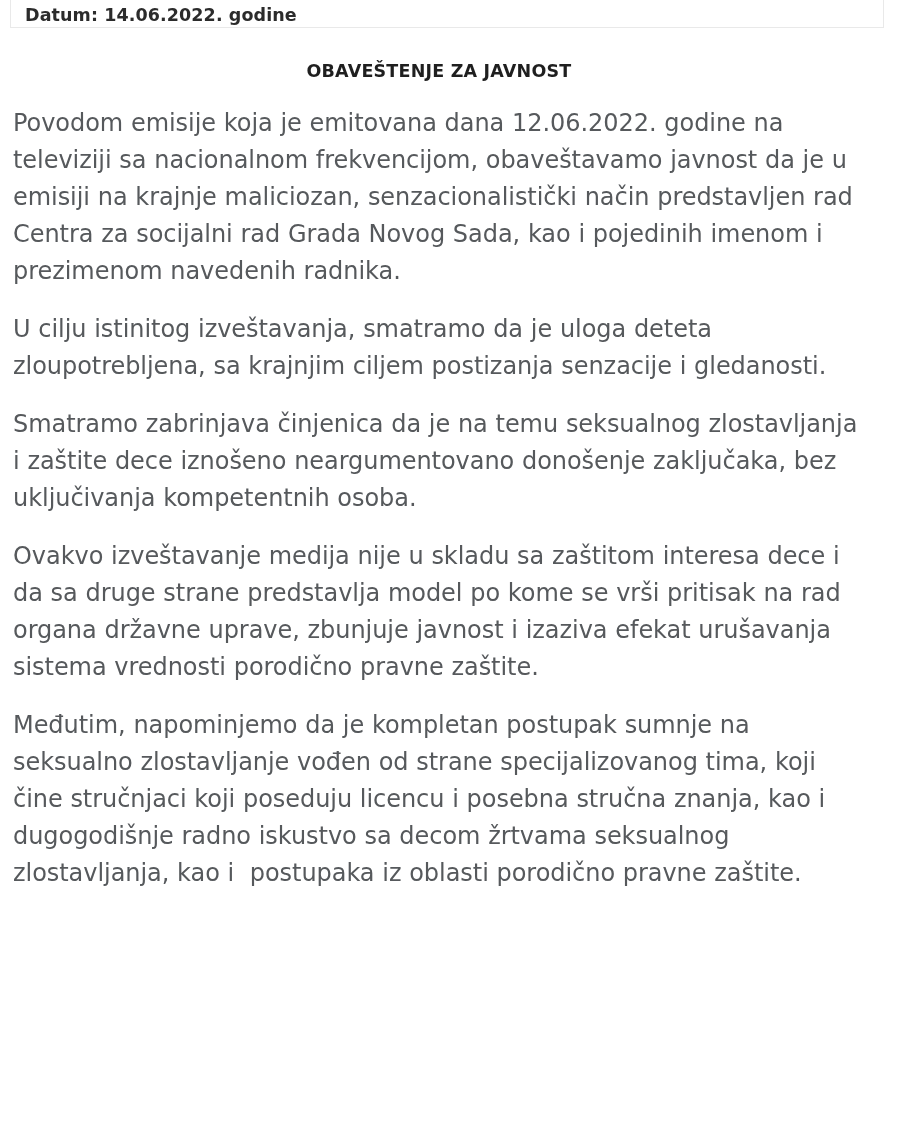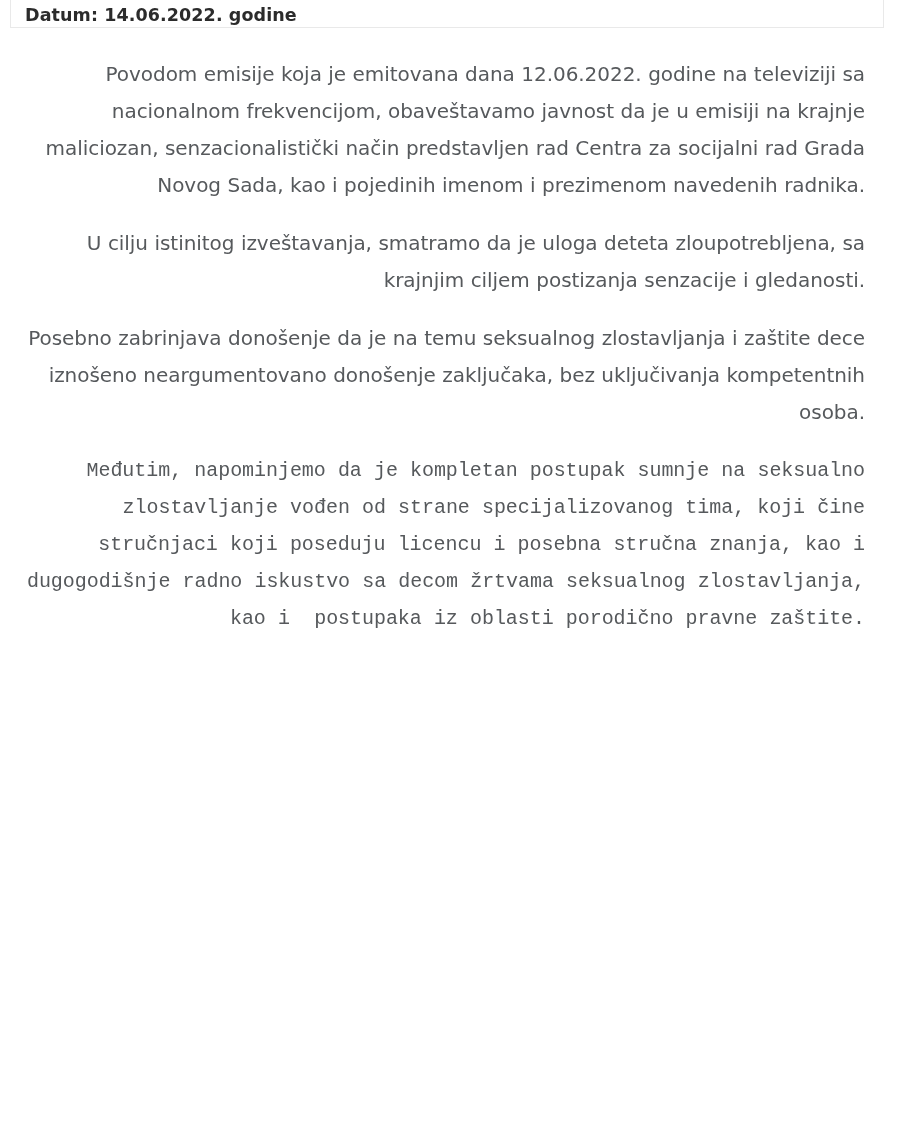"OBAVEŠTENJE ZA JAVNOST" h1.doc-title { html: none -> <h1>OBAVEŠTENJE ZA JAVNOST</h1> }
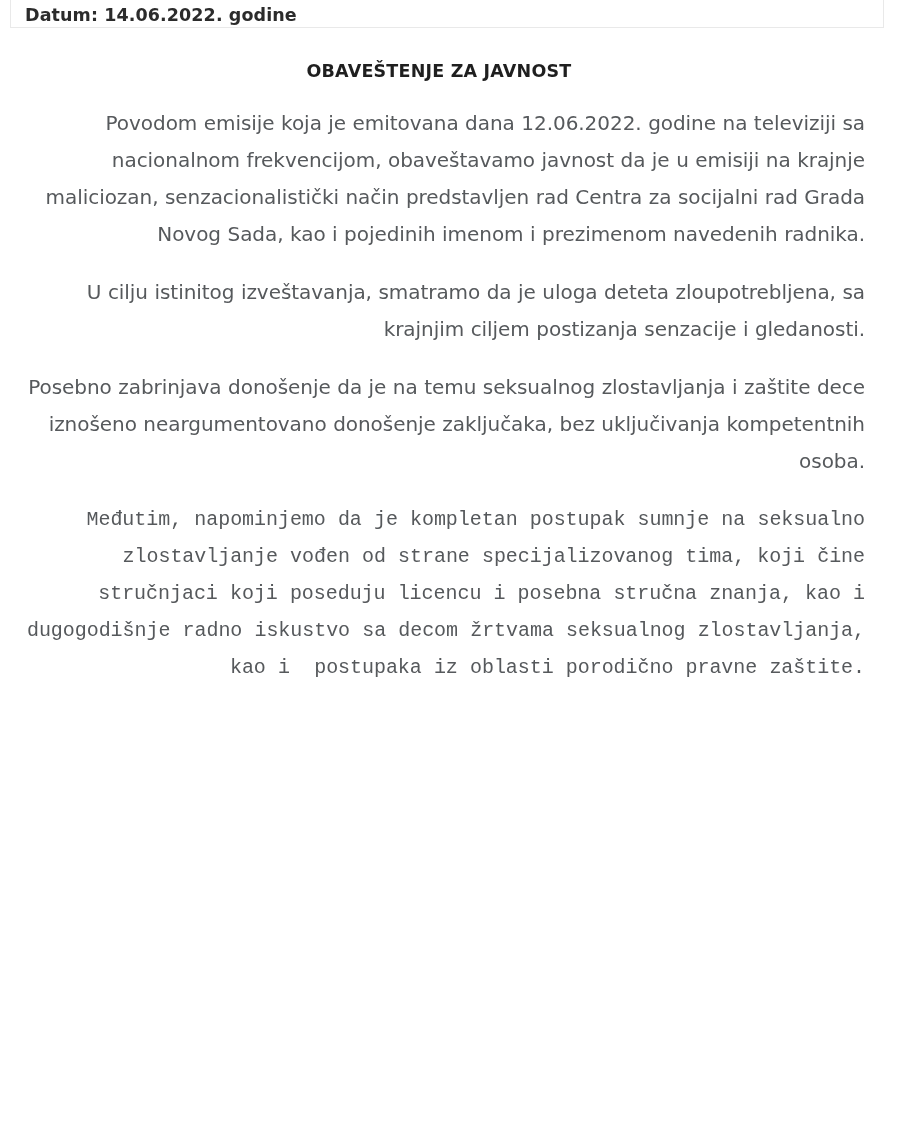"Povodom emisije koja je emitovana" .para { font-size: 20px -> 24px; text-align: right -> left }
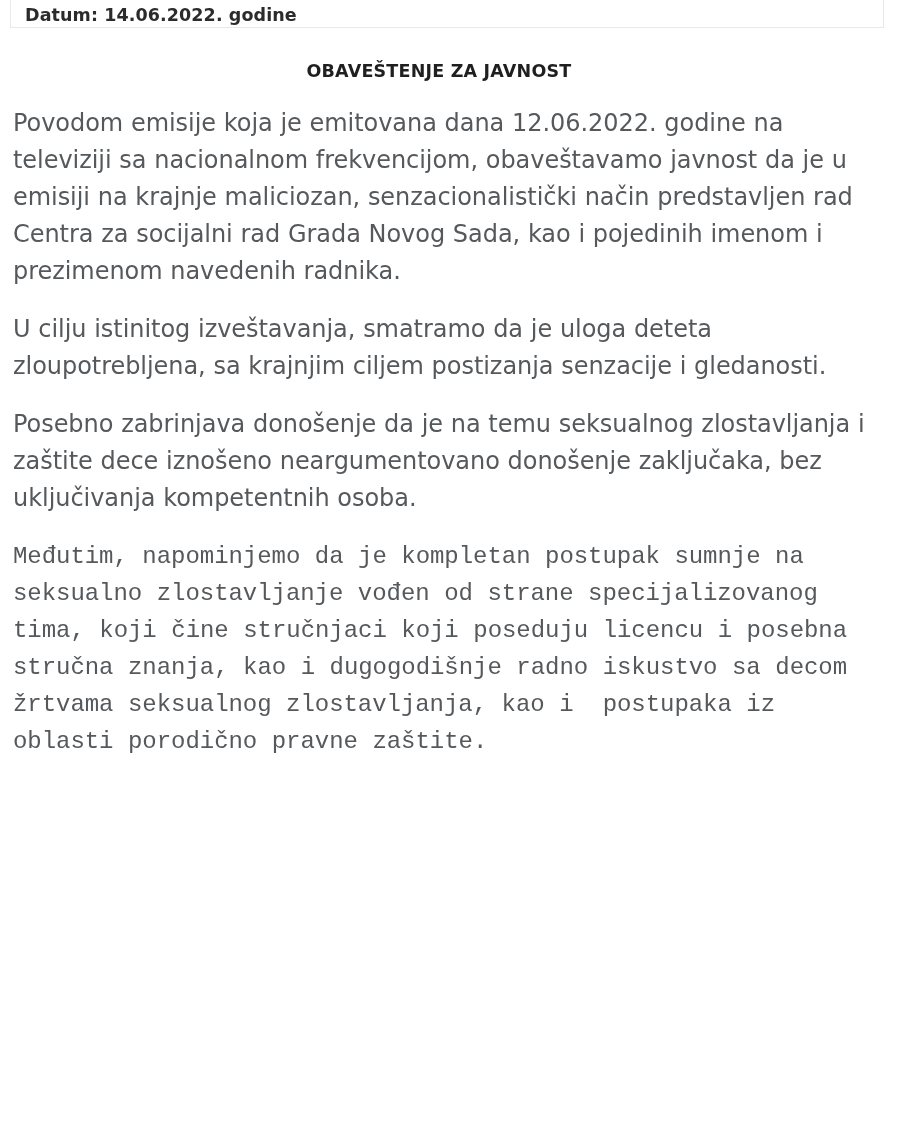"Posebno zabrinjava donošenje da je" p.para { text: Posebno zabrinjava donošenje -> Smatramo zabrinjava činjenica }
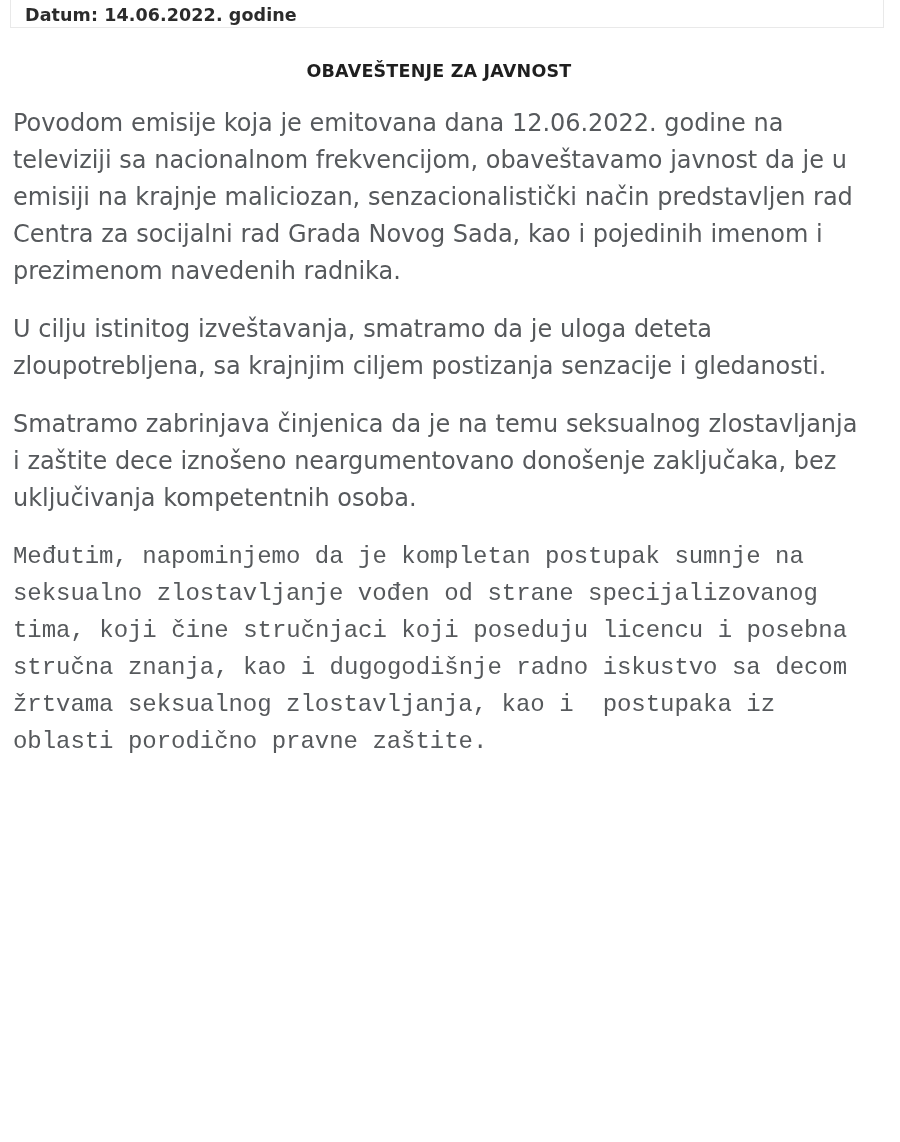"Ovakvo izveštavanje medija nije u" p.para { html: none -> <p>Ovakvo izveštavanje medija nije u skladu sa zaštitom interesa dece i da sa druge strane predstavlja model po kome se vrši pritisak na rad organa državne uprave, zbunjuje javnost i izaziva efekat urušavanja sistema vrednosti porodično pravne zaštite.</p> }
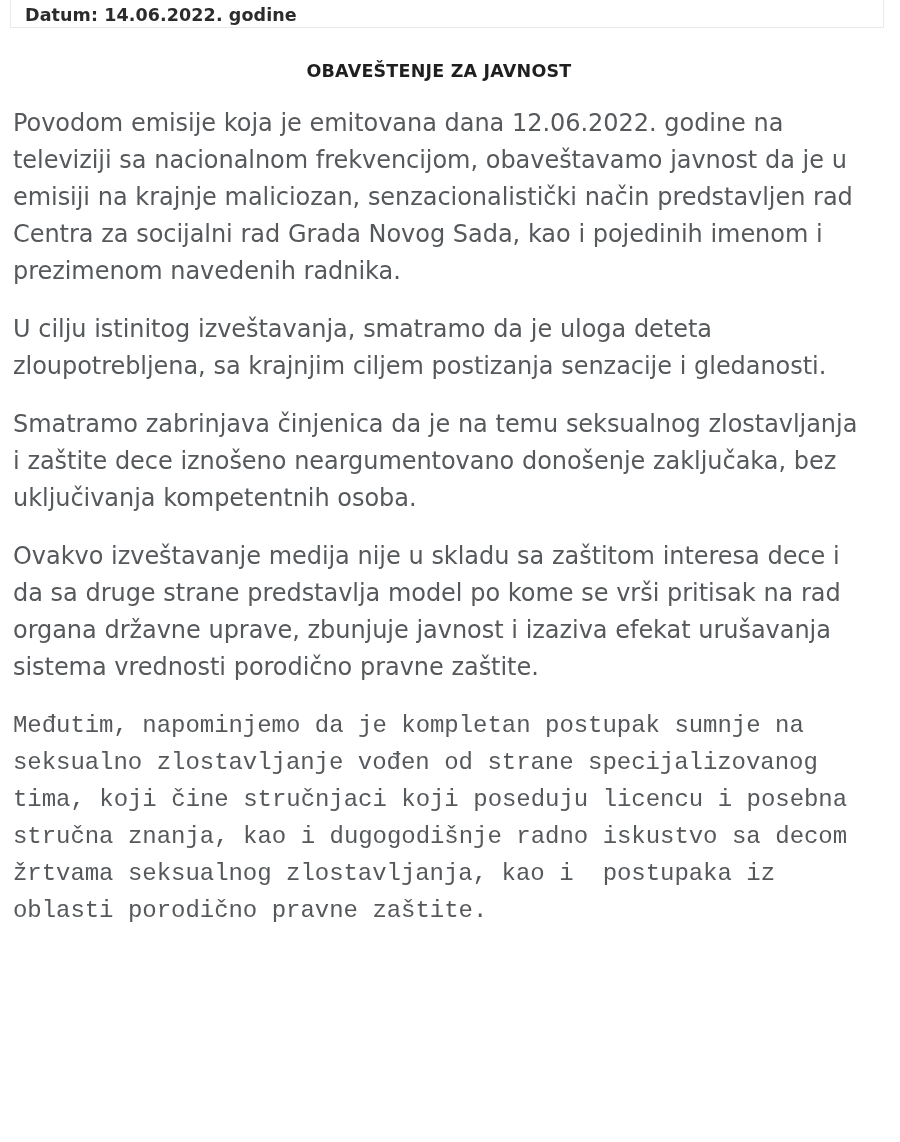"Međutim, napominjemo da je kompletan" .para:last-child { font-family: Liberation Mono, monospace -> none }
